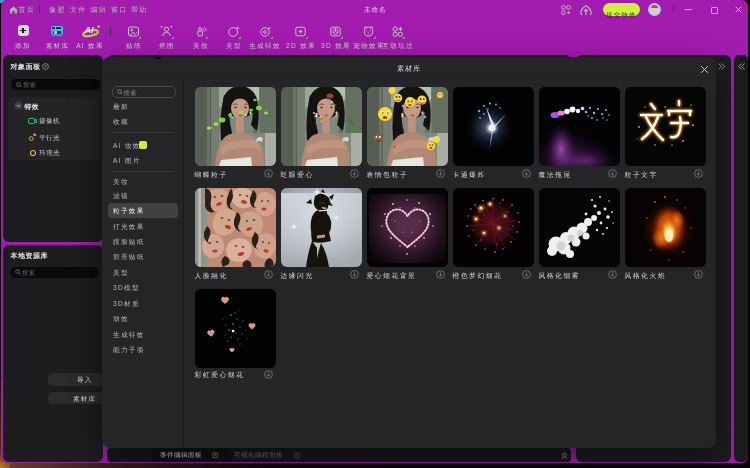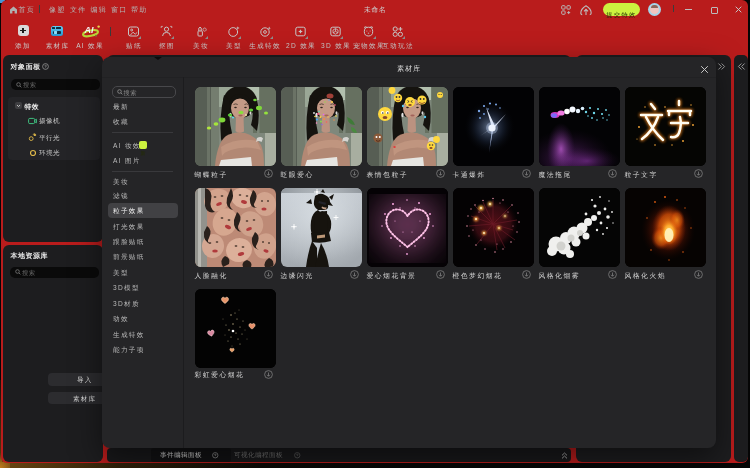"AI" #win { background: #b91c1c -> #a21caf }
